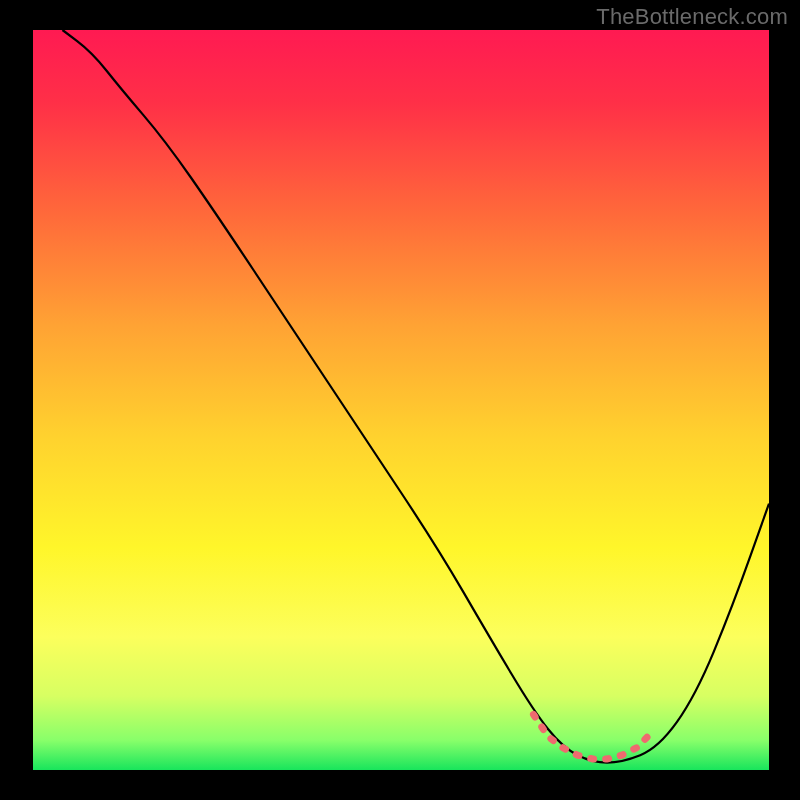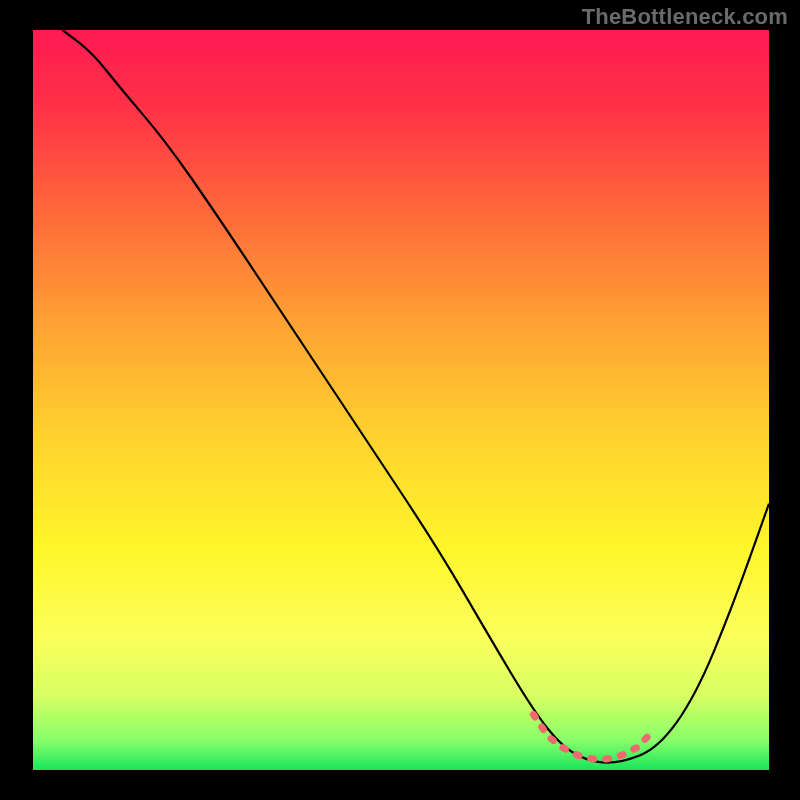"TheBottleneck.com" .watermark { font-weight: 700 -> 400 }
